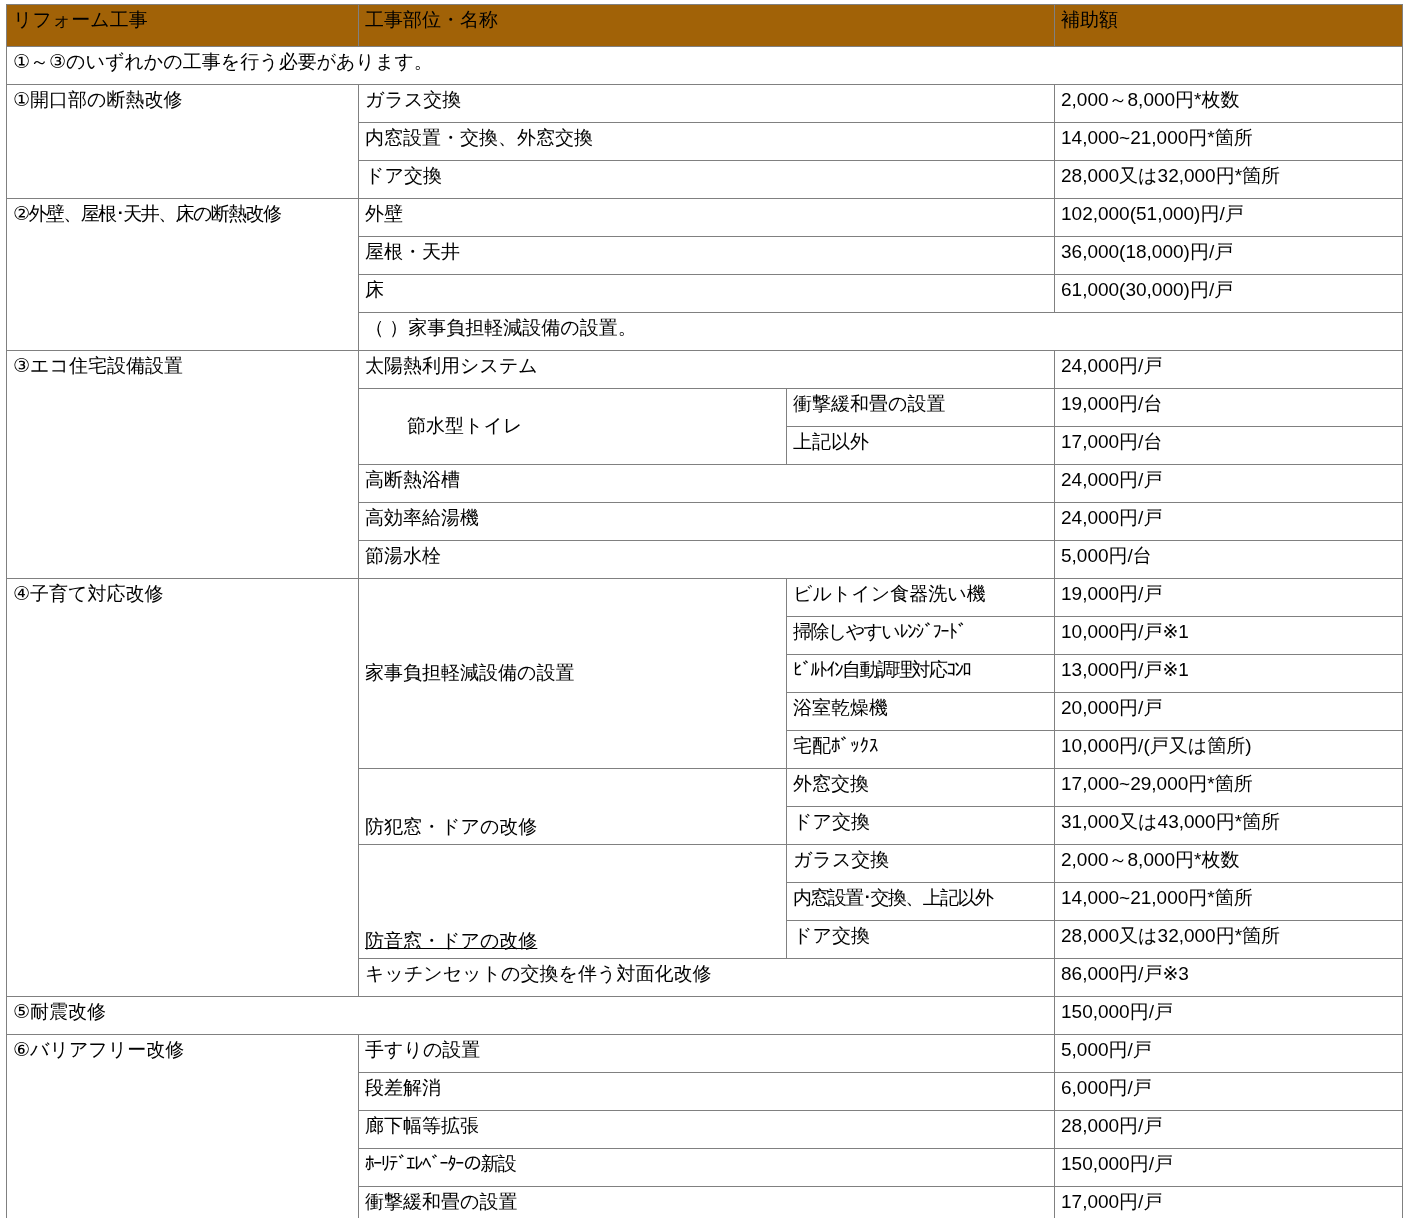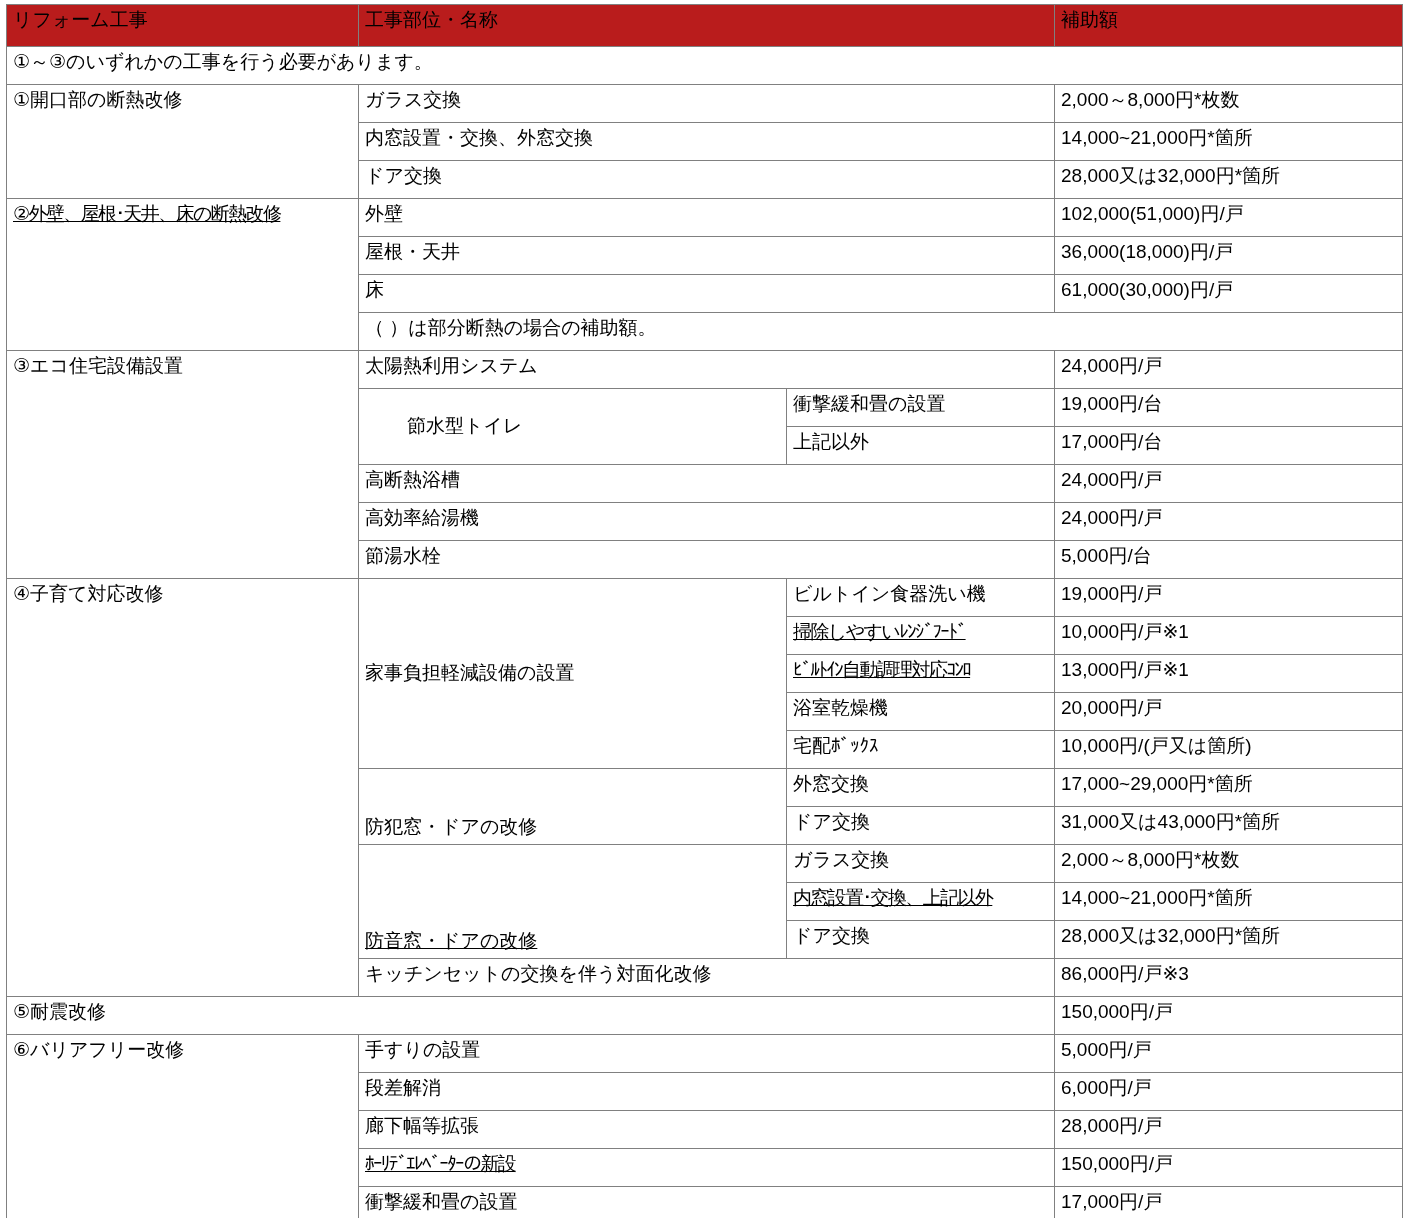"リフォーム工事" table.subsidy thead th { background: #b91c1c -> #a16207 }
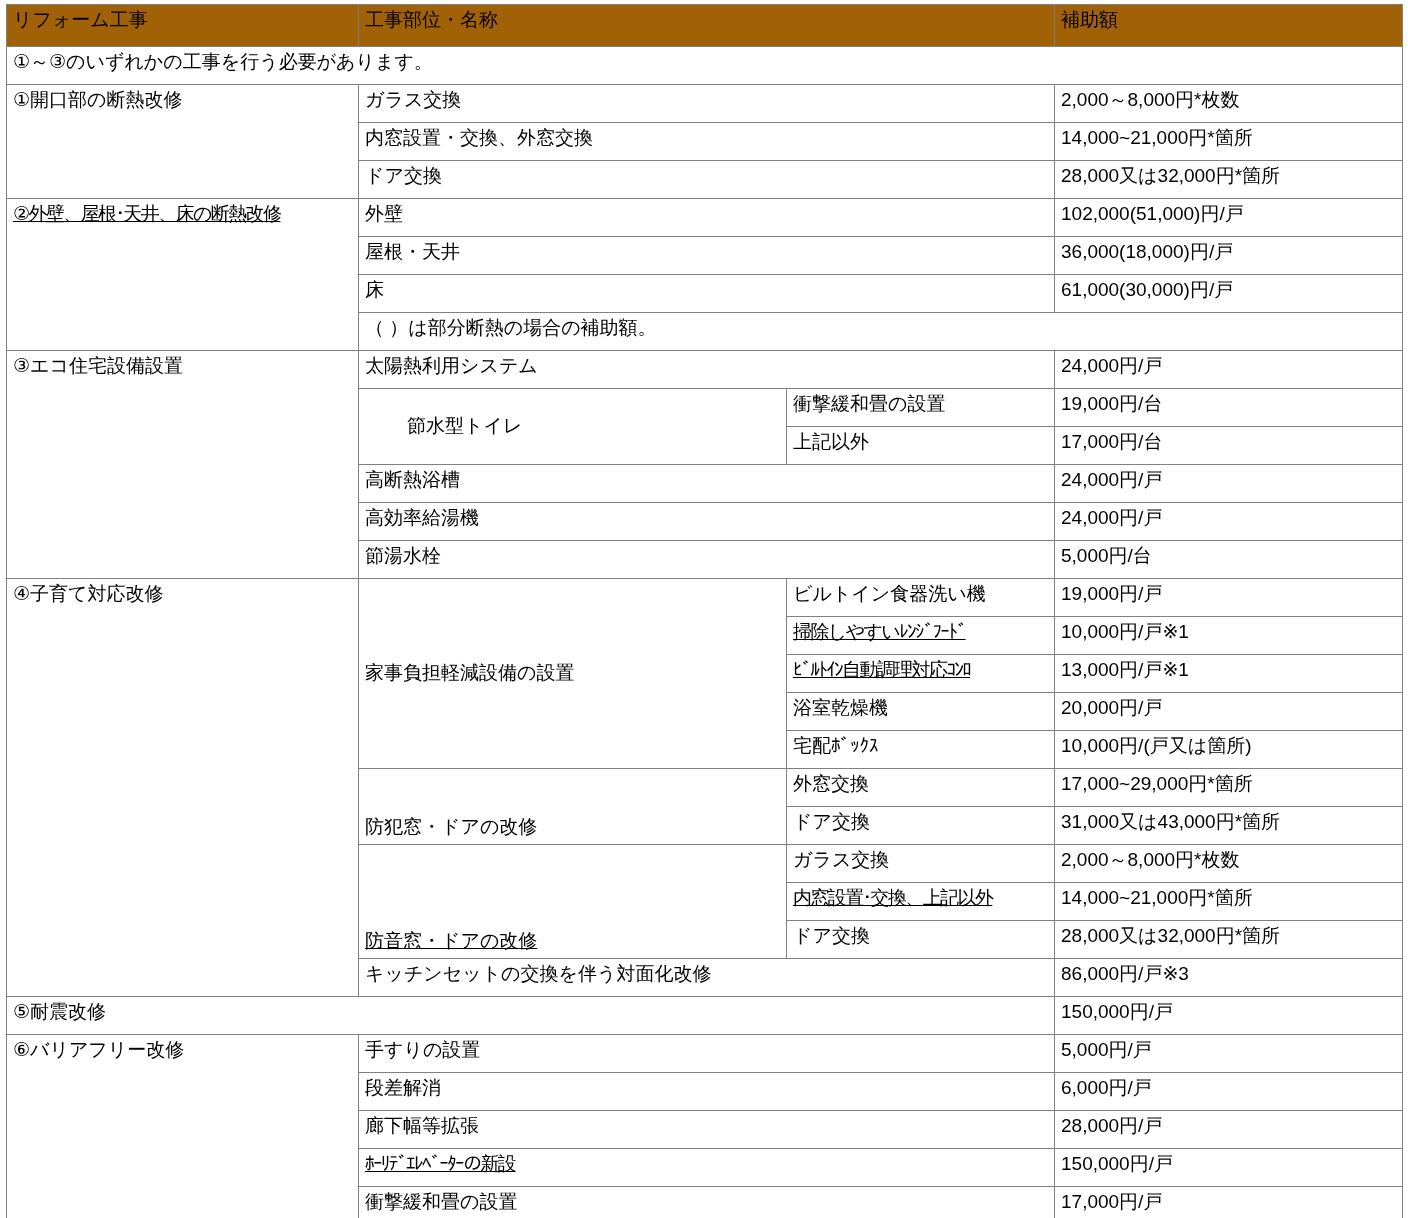"②外壁、屋根･天井、床の断熱改修" .tight { text-decoration: underline -> none }
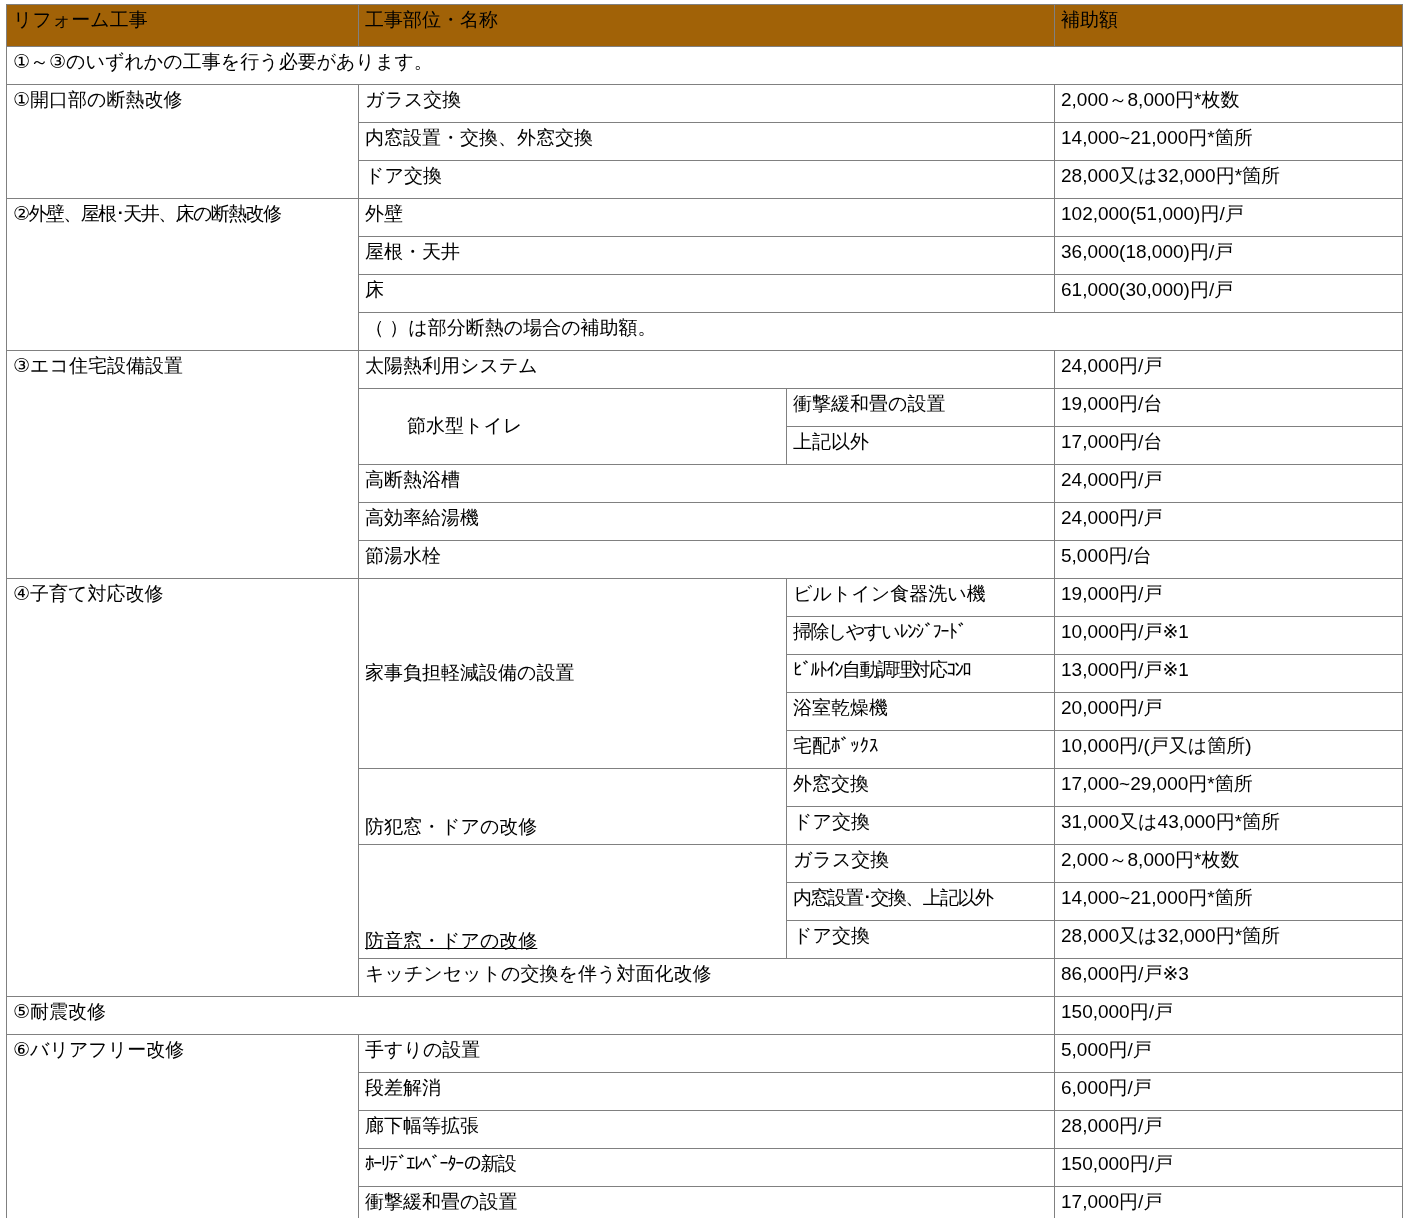"（ ）は部分断熱の場合の補助額。" td.pad-left { text: は部分断熱の場合の補助額 -> 家事負担軽減設備の設置 }
